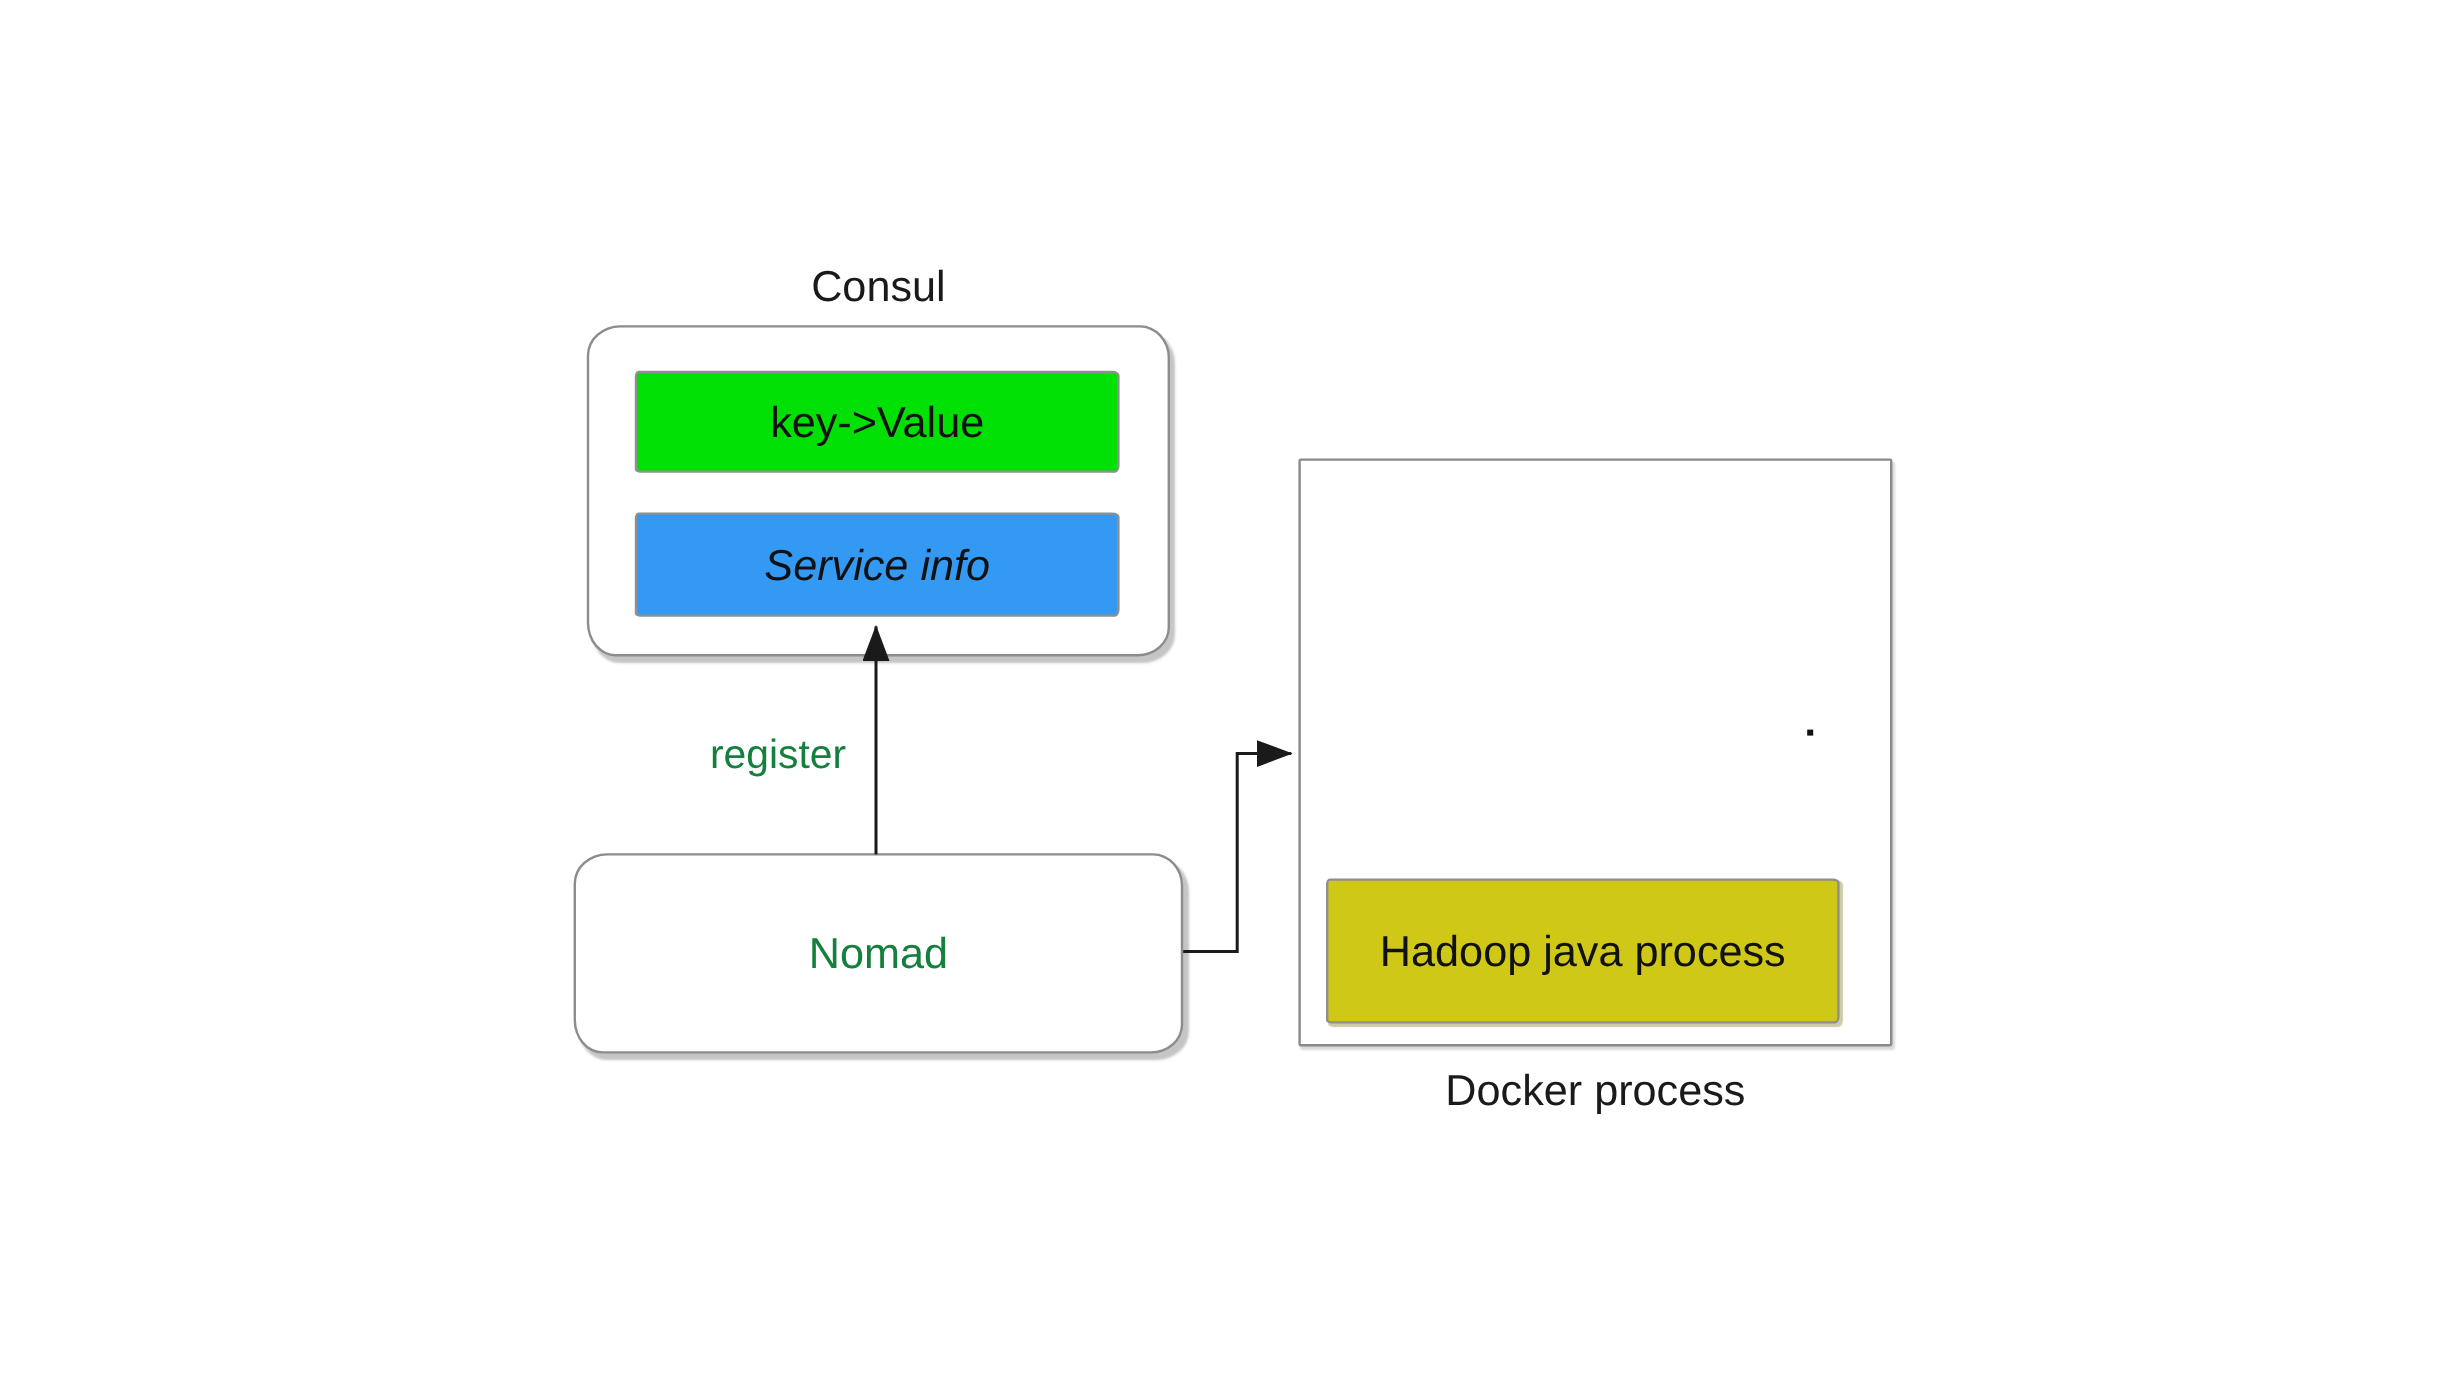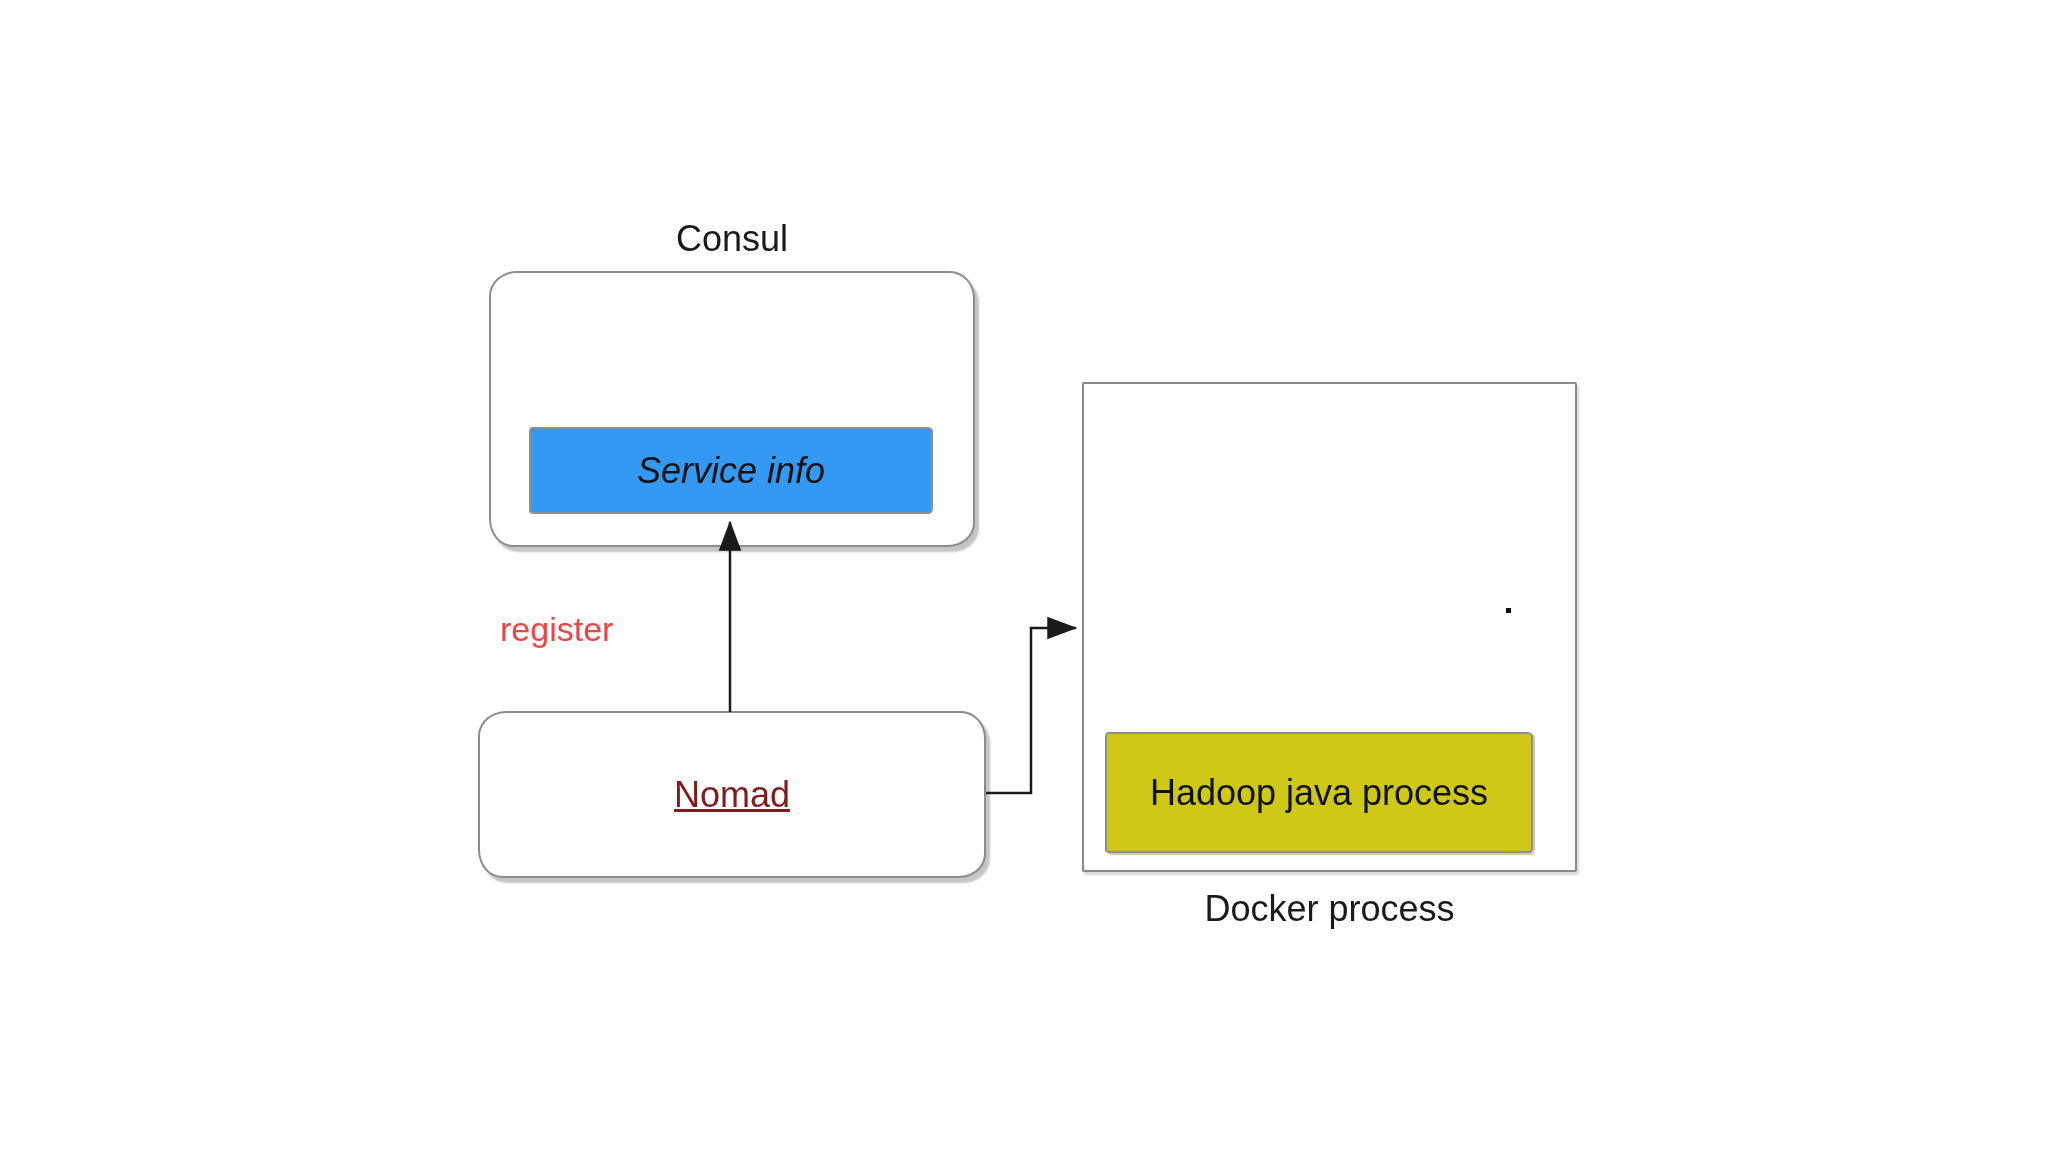"key->Value" div.bar { html: none -> <div> <span>key-&gt;Value</span> </div> }
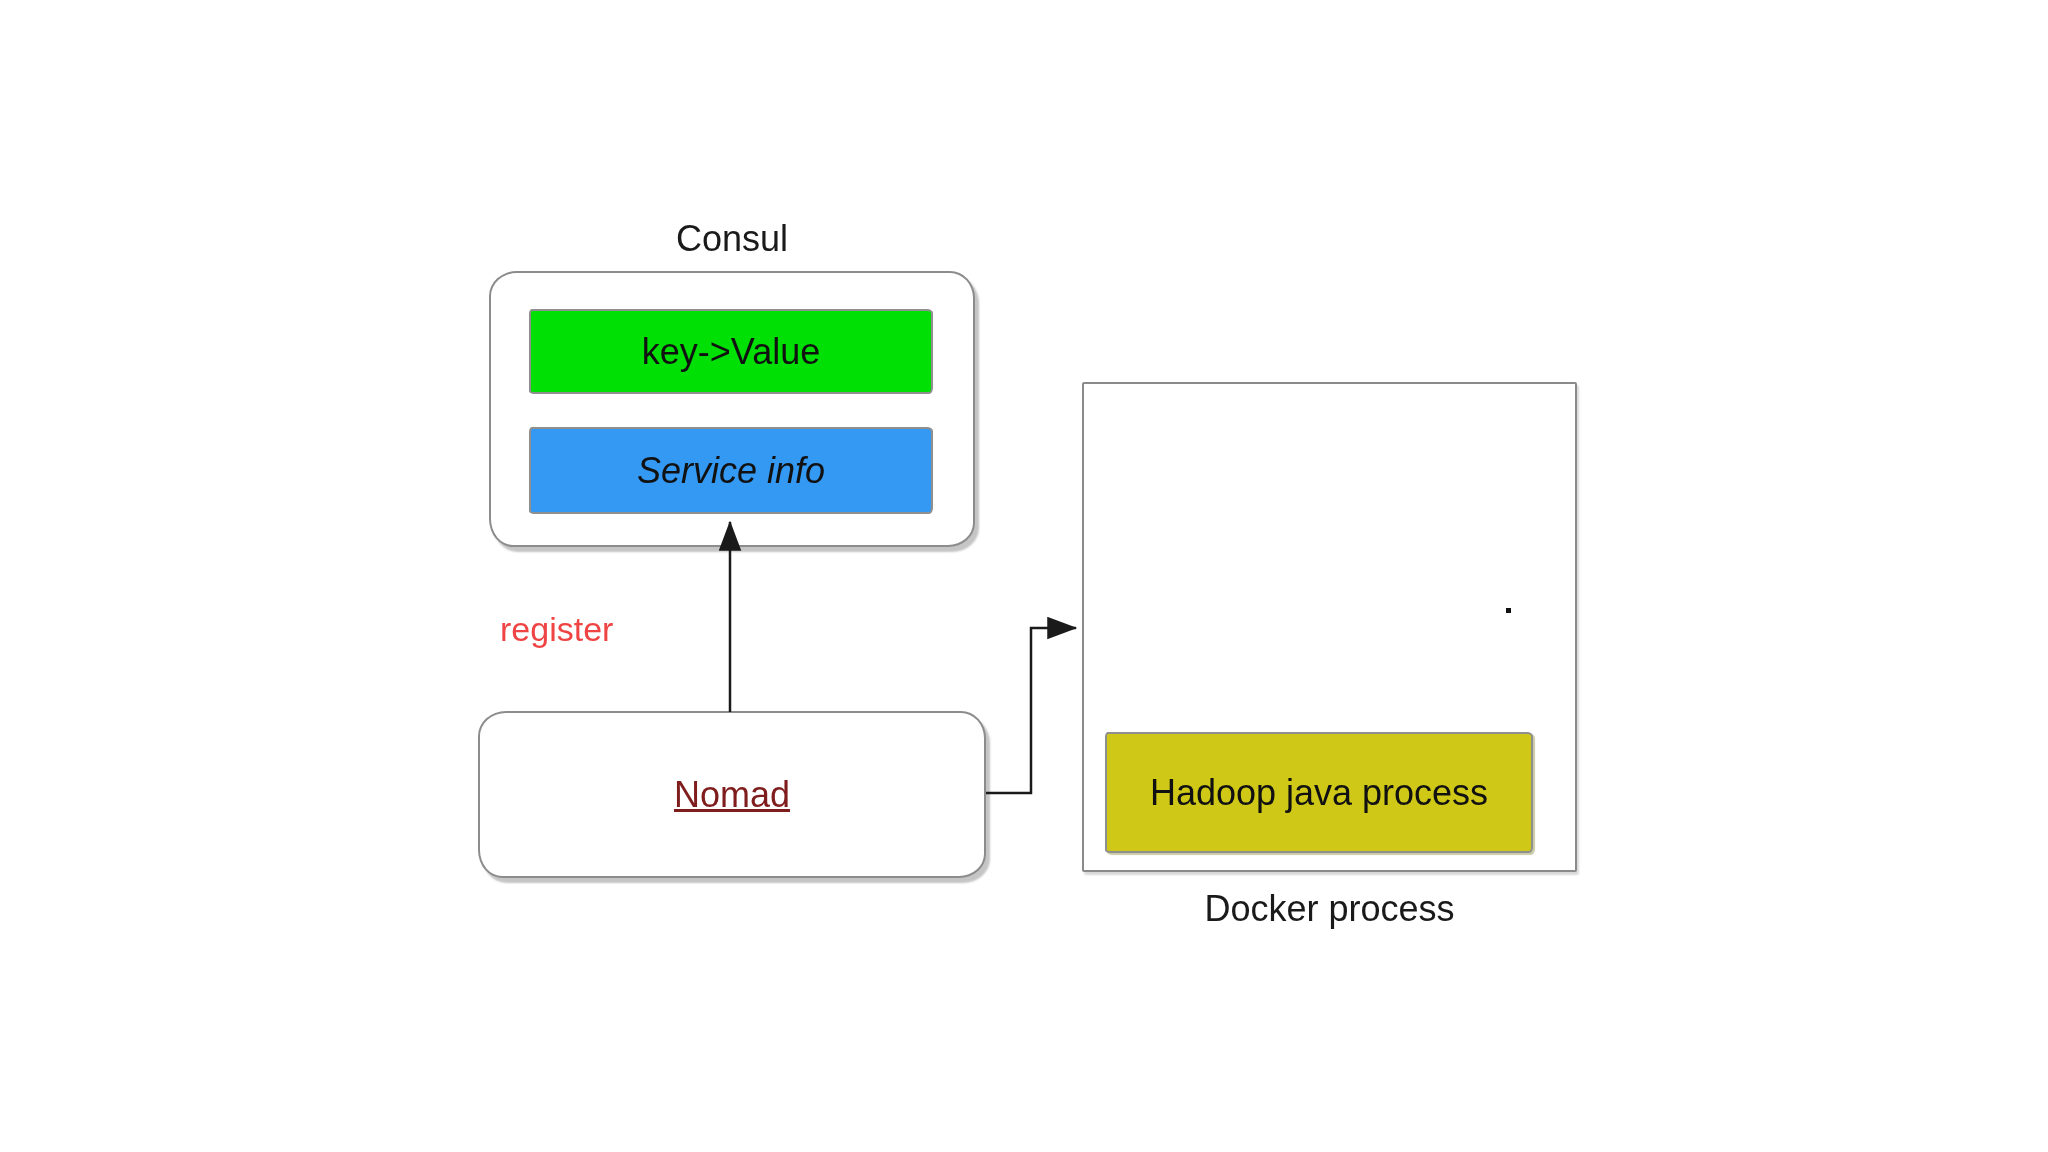"register" .register-label { color: #ef4444 -> #15803d; text-align: none -> right }
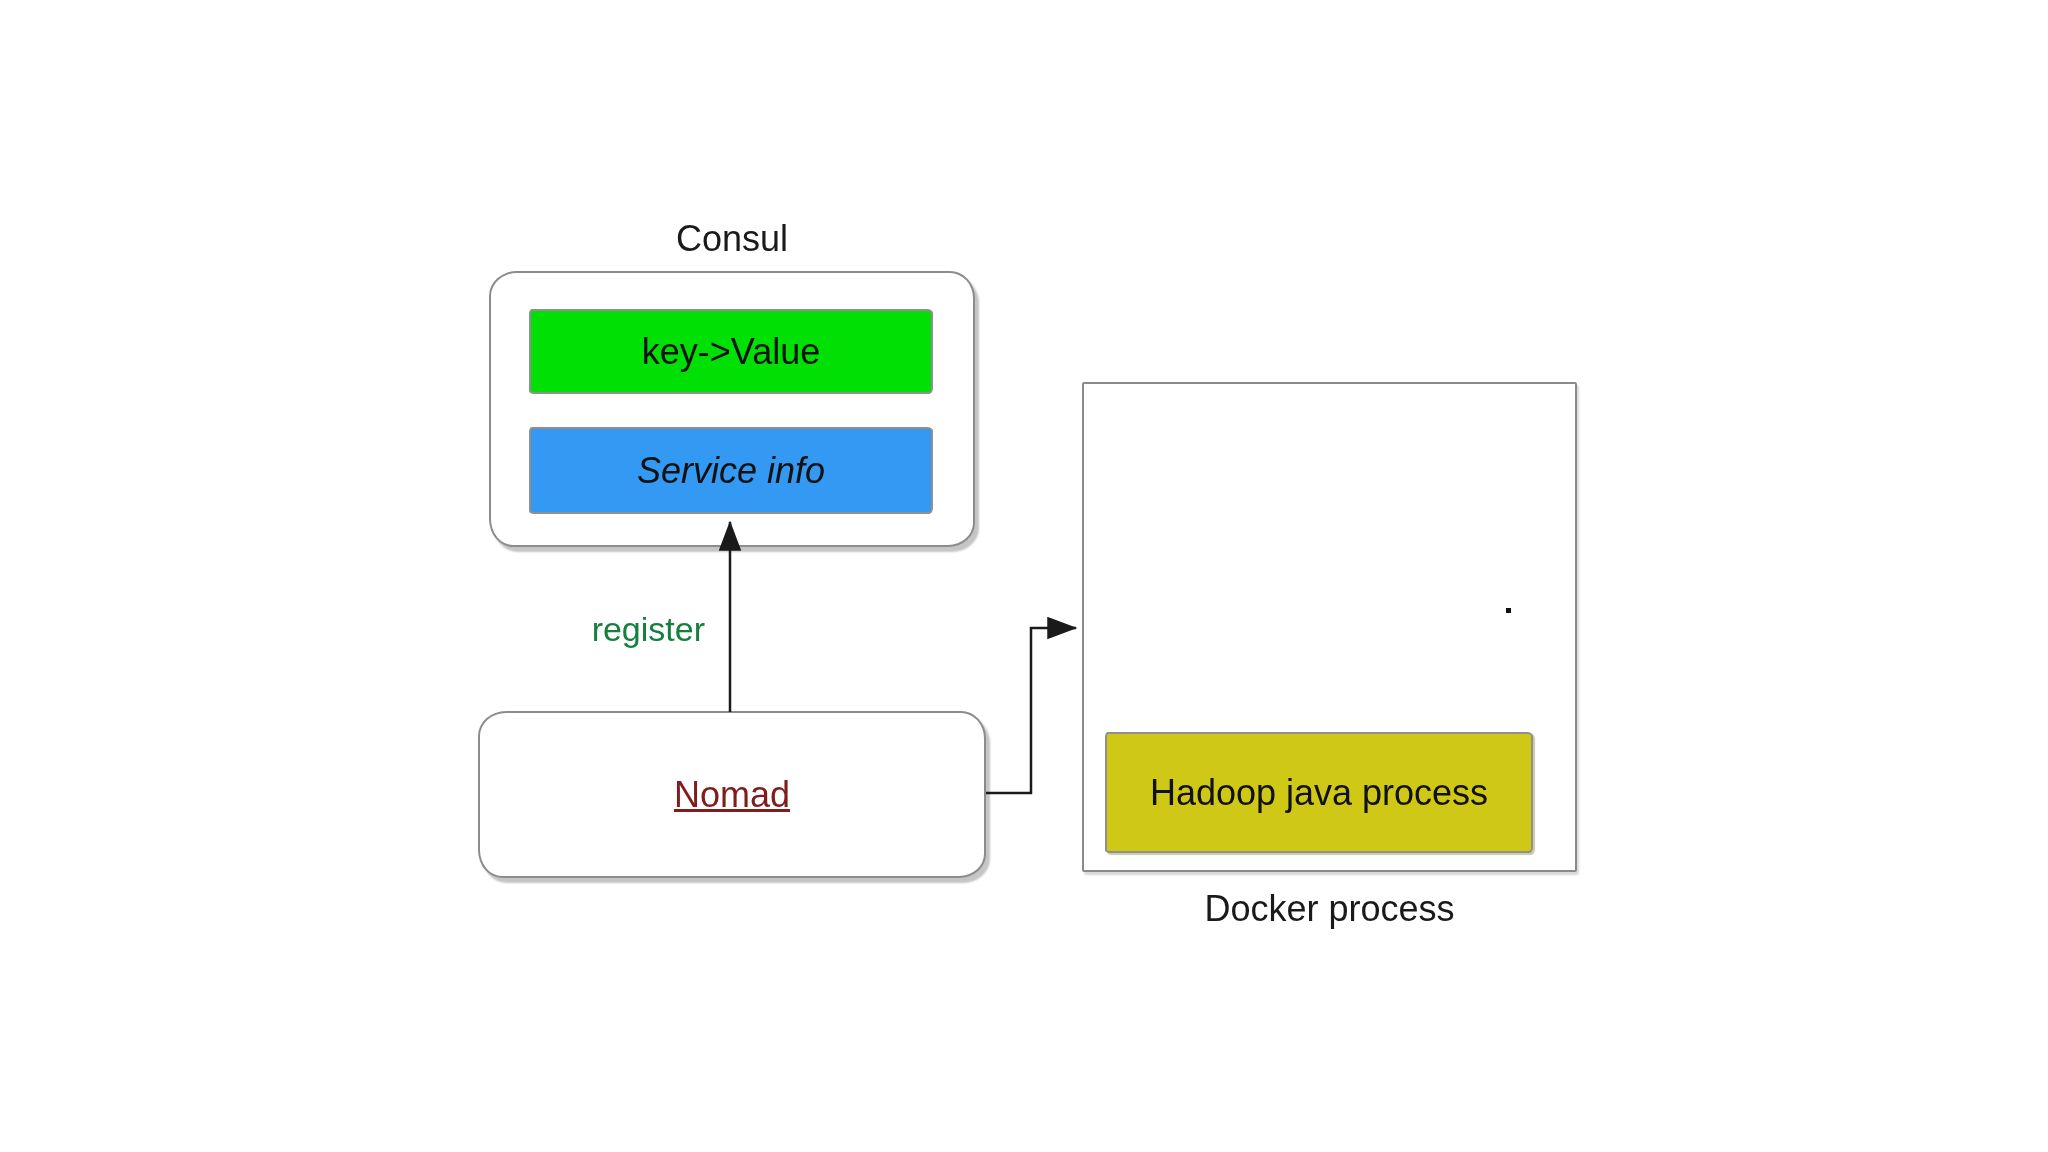"Nomad" .nomad-label { color: #7f1d1d -> #15803d; text-decoration: underline -> none }
